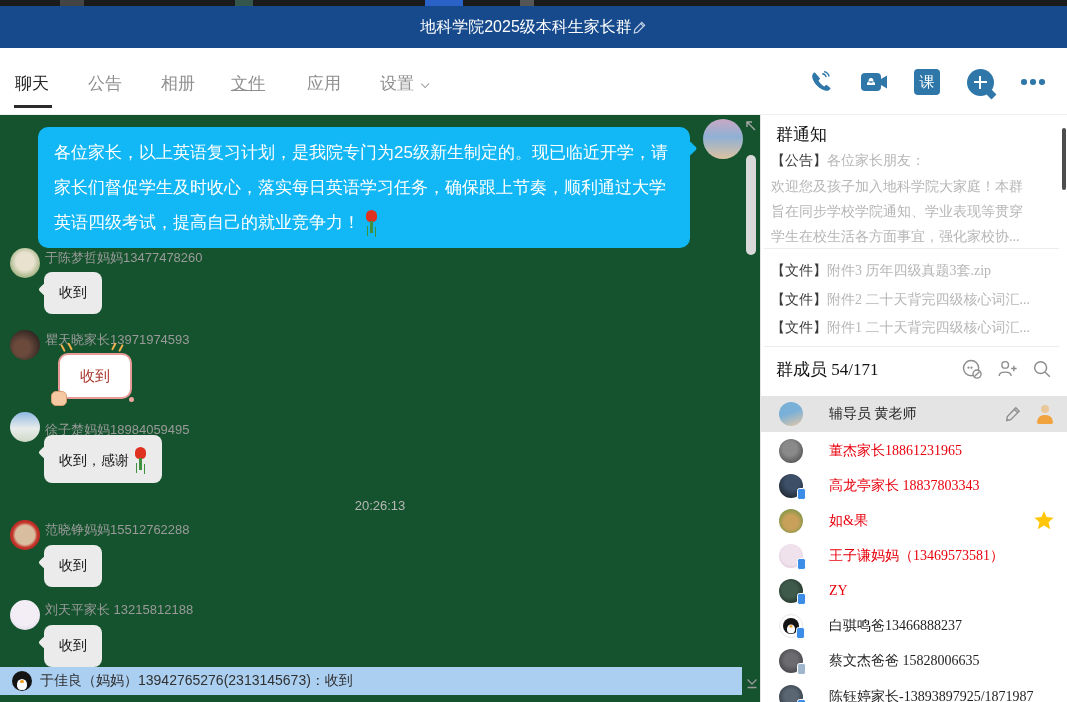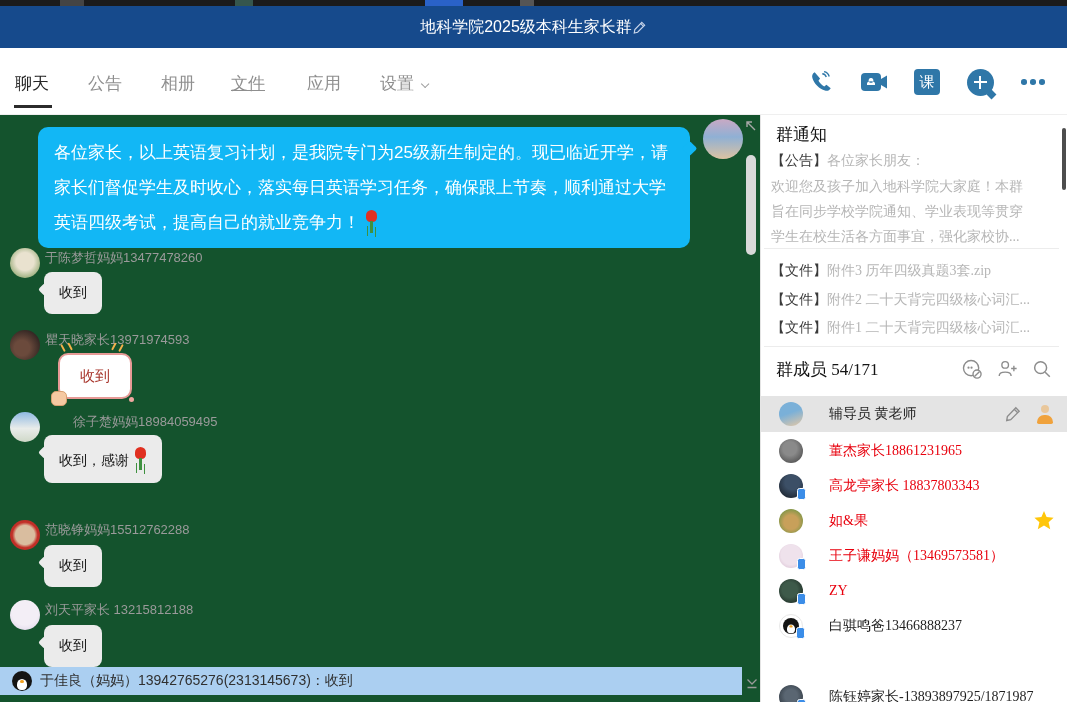"徐子楚妈妈18984059495" div.msg-name { margin-left: 28px -> none; top: 298px -> 306px }
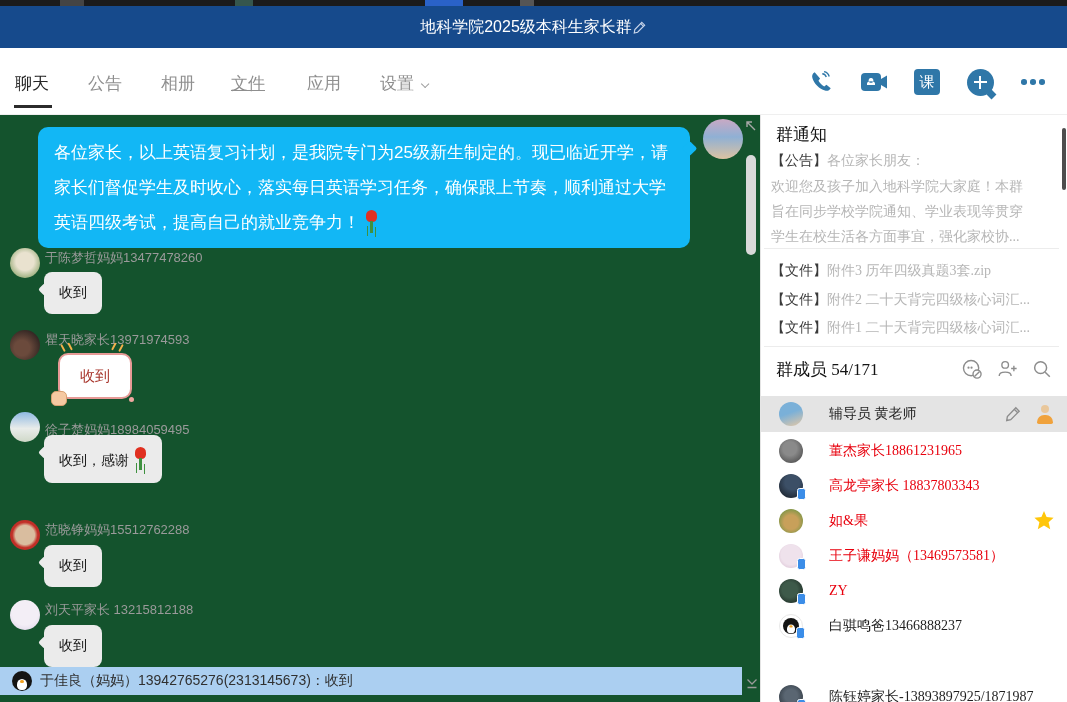"20:26:13" div.timestamp { html: none -> <div>20:26:13</div> }
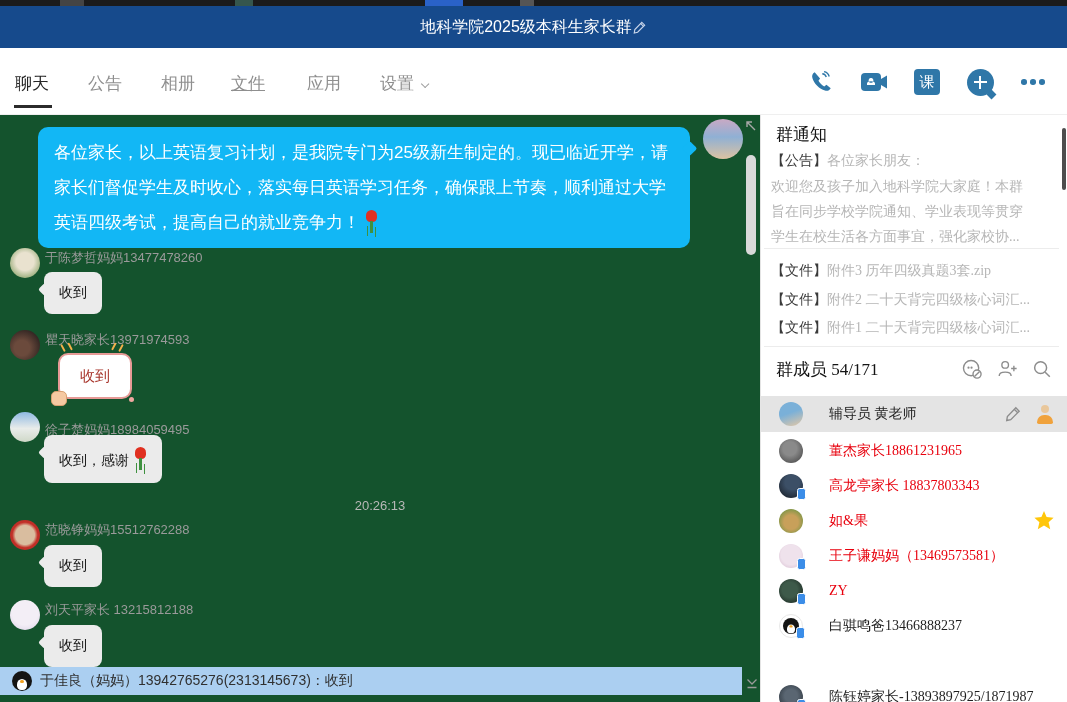"蔡文杰爸爸 15828006635" div.m-row { html: none -> <div> <span> <span></span> </span> <span>蔡文杰爸爸 15828006635</span> </div> }
